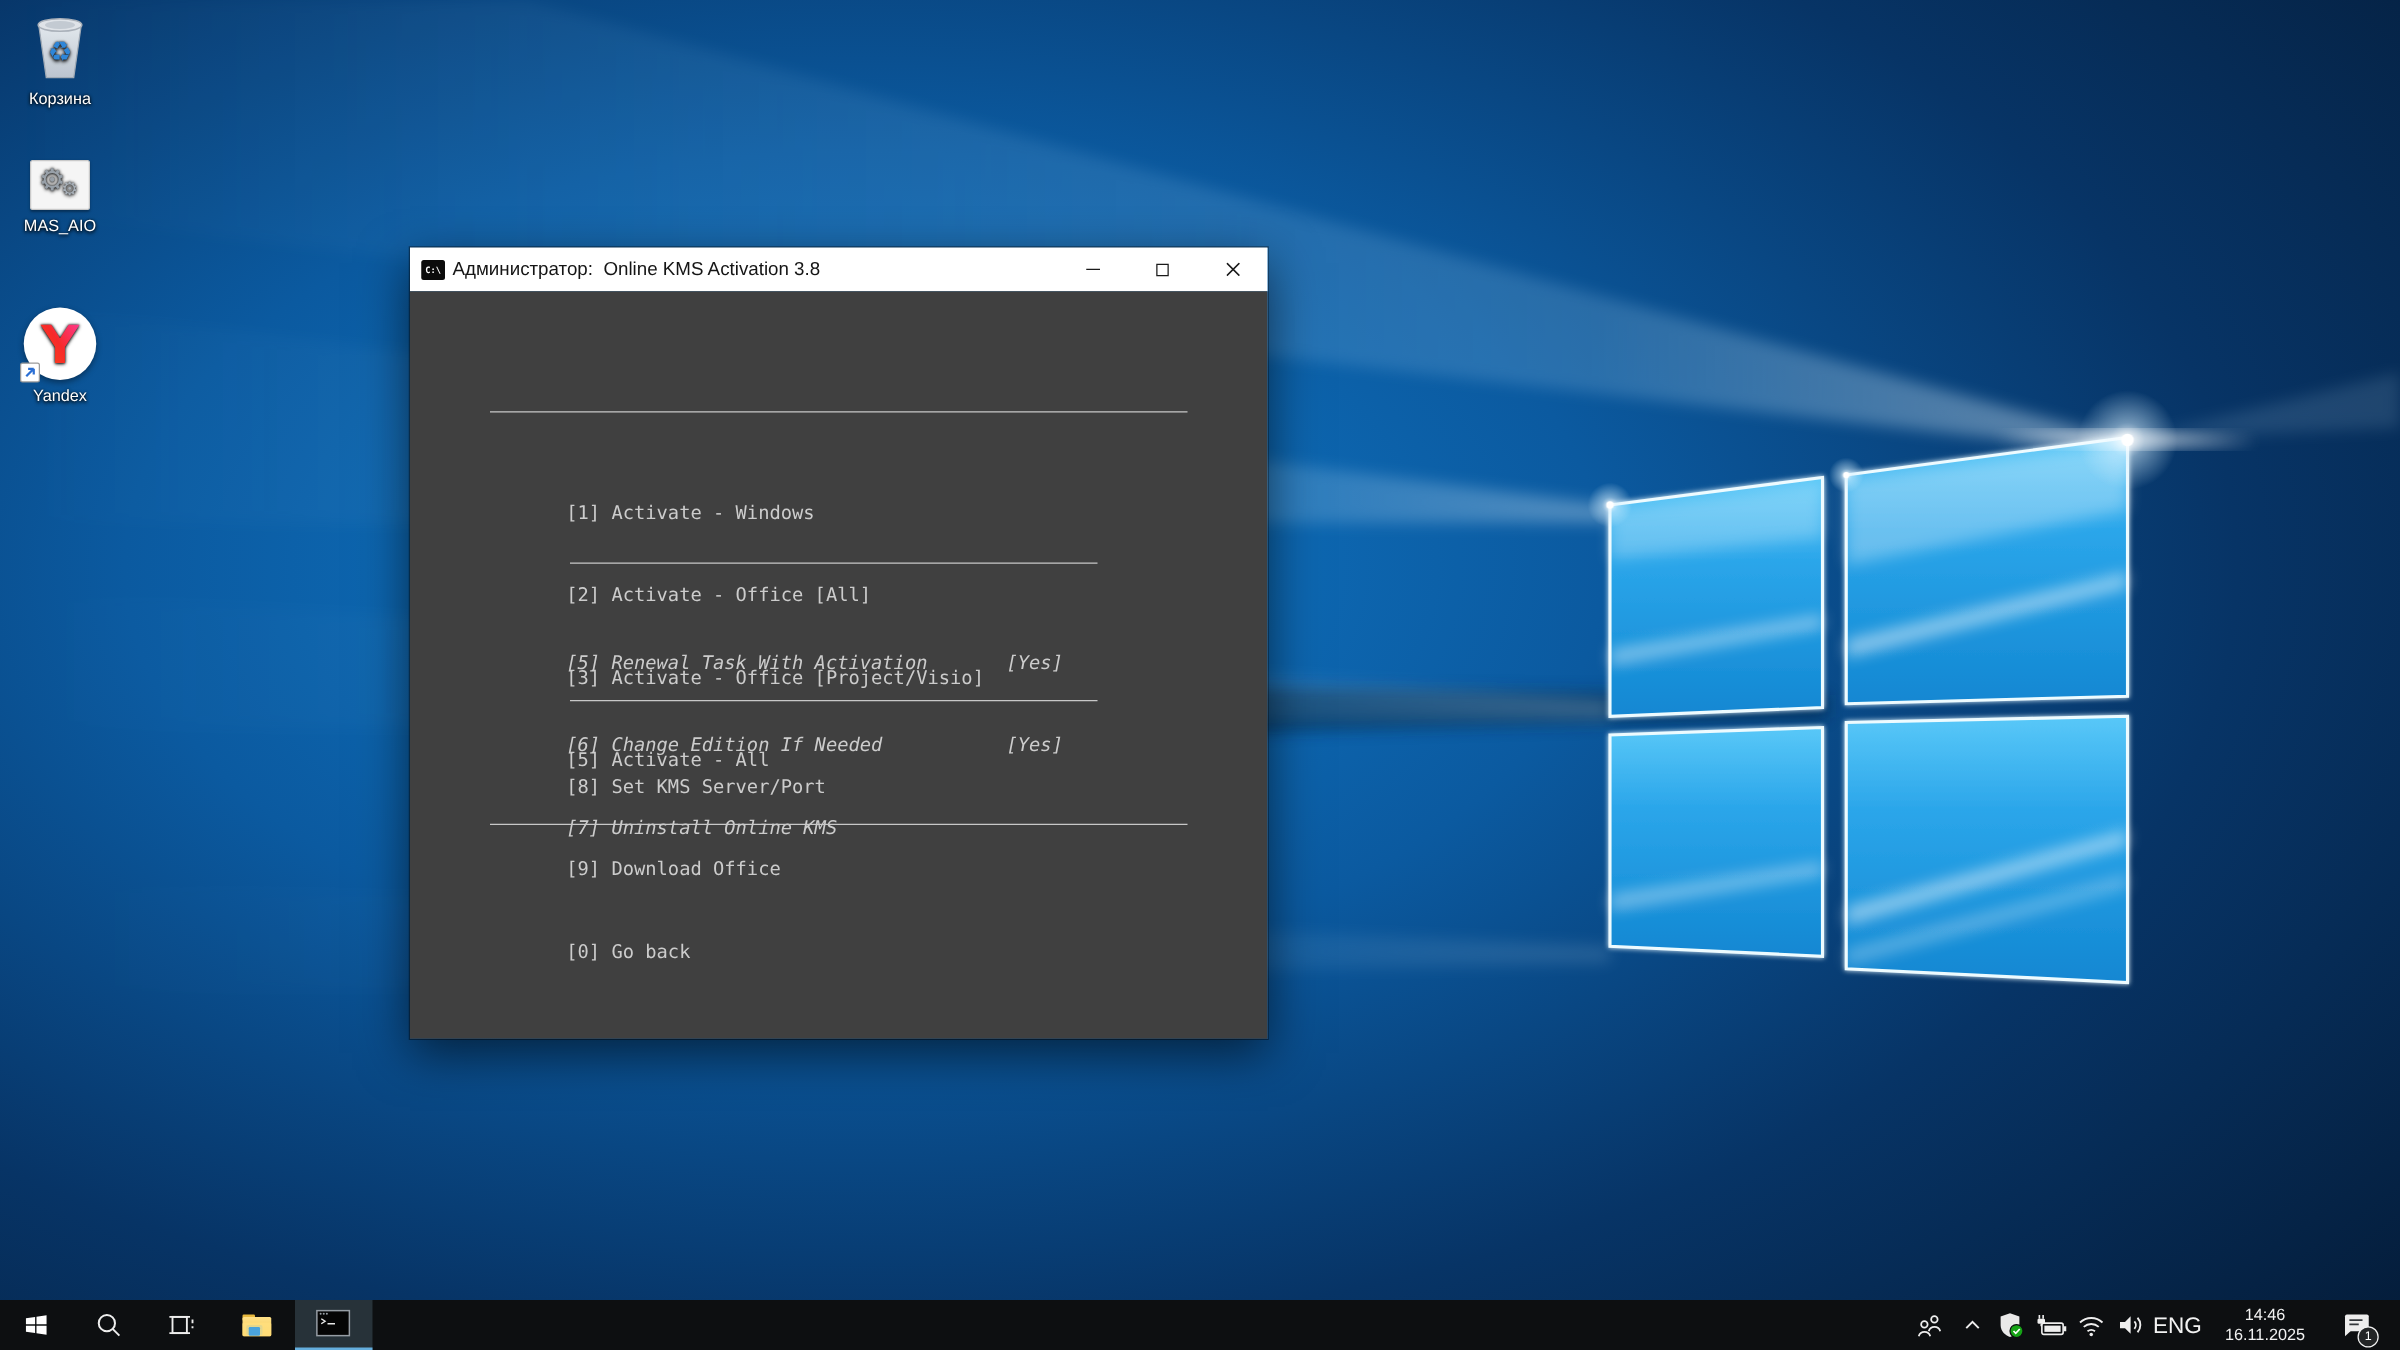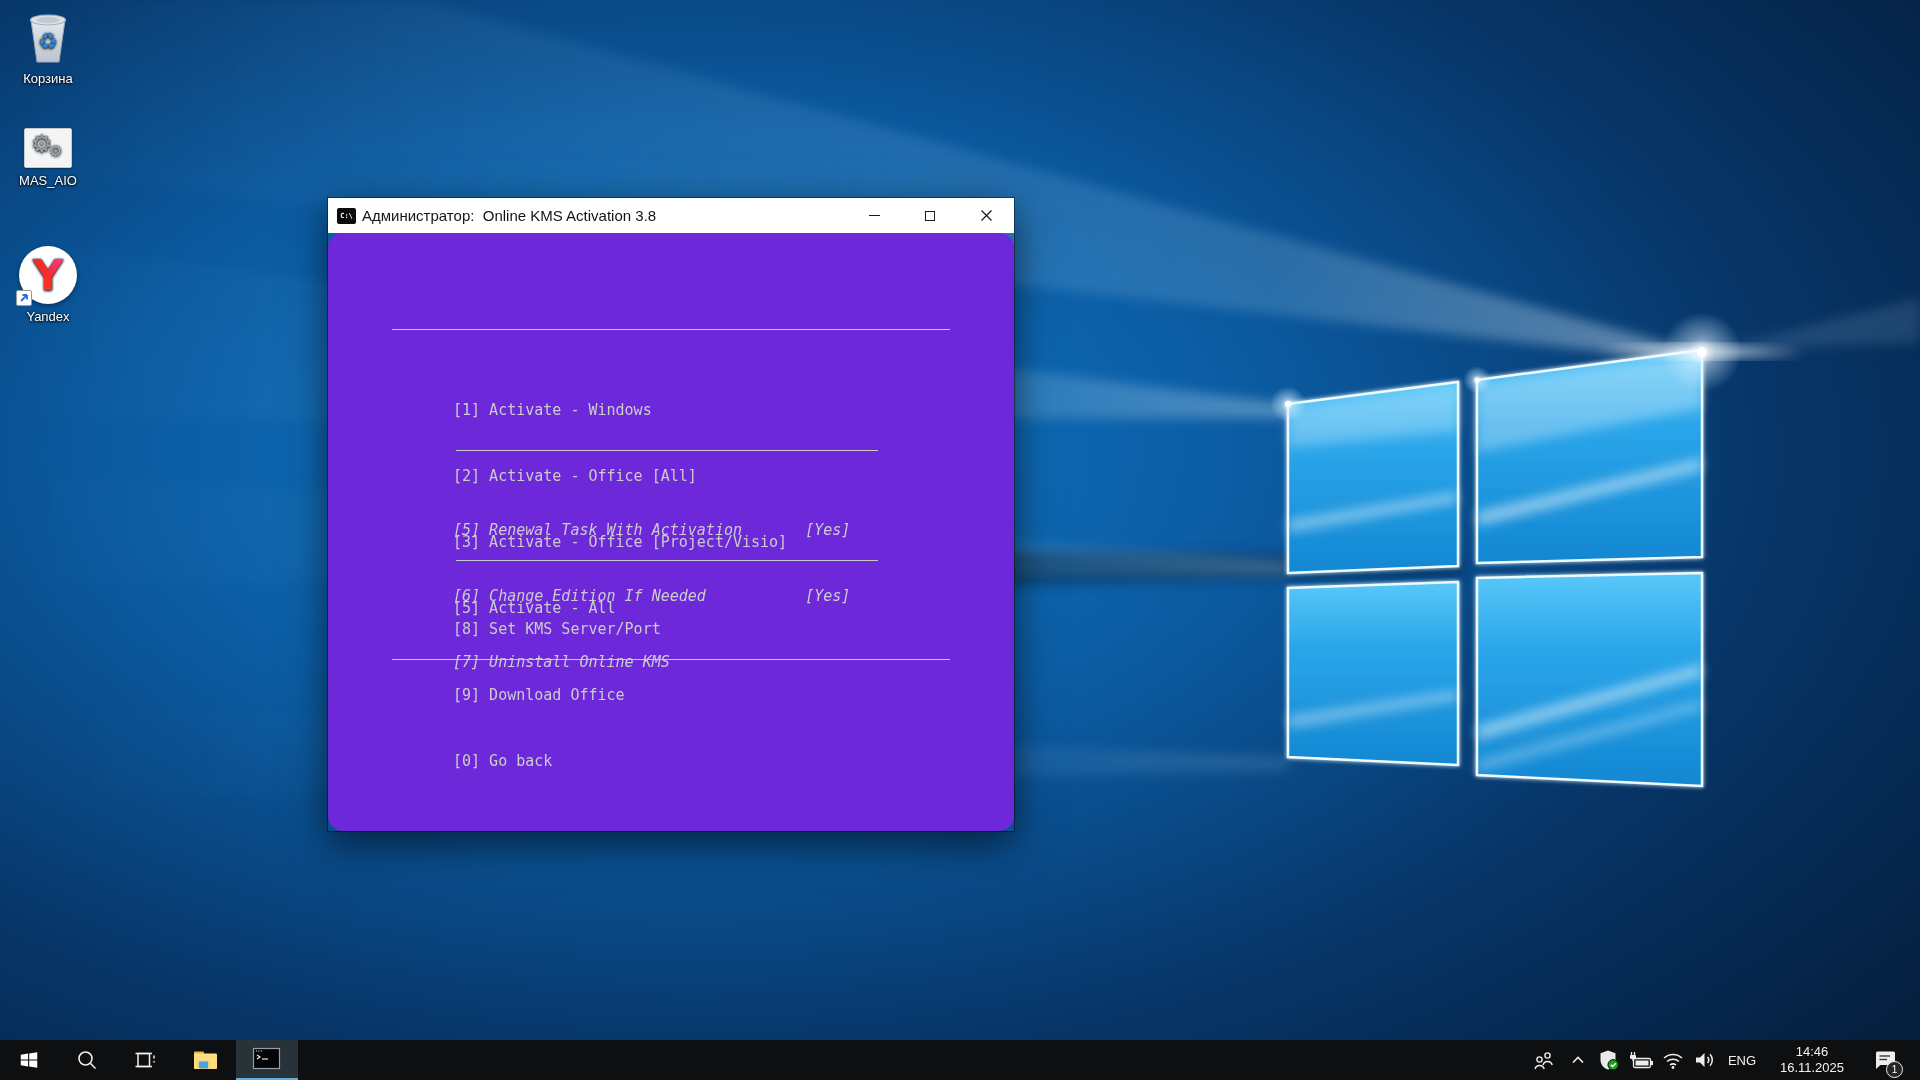"[1] Activate - Windows" .console { background: #6d28d9 -> #404040; border-radius: 15px -> none }
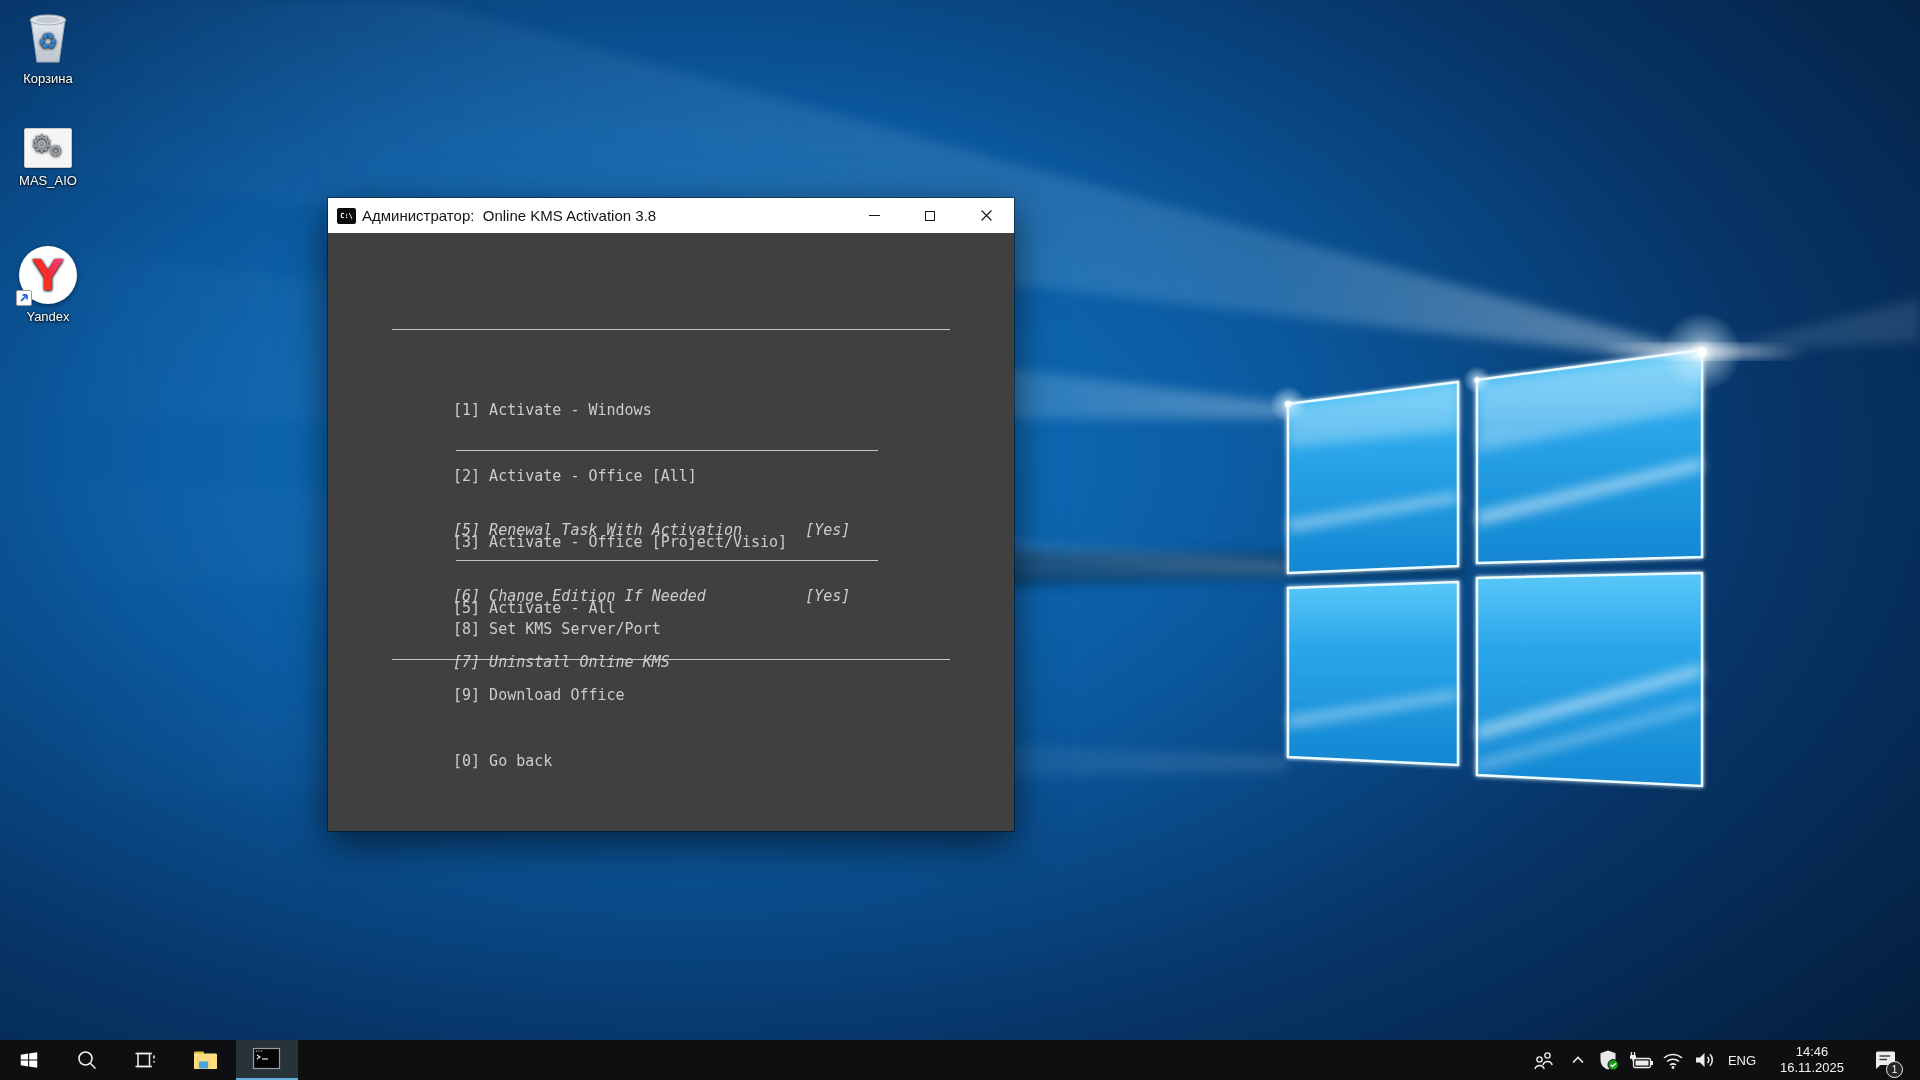"ENG" .tray-text { font-size: 13px -> 18px }
